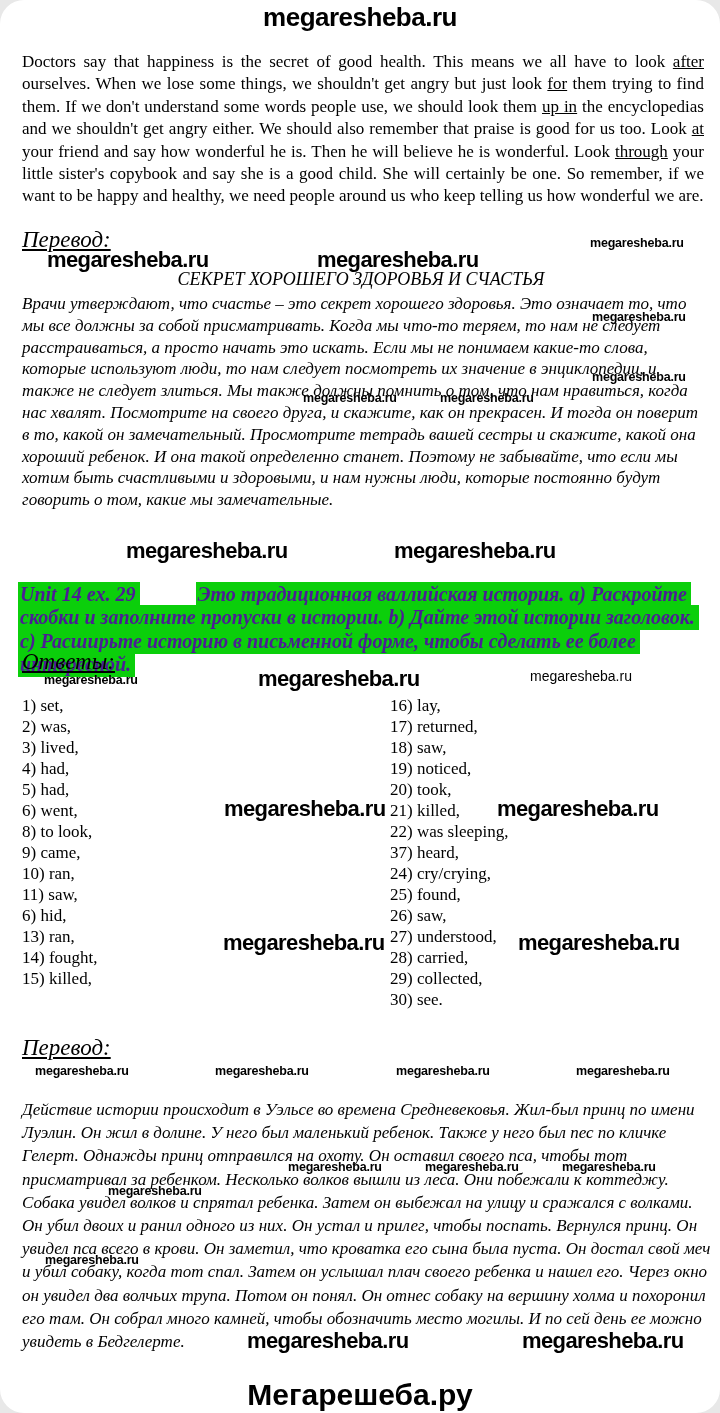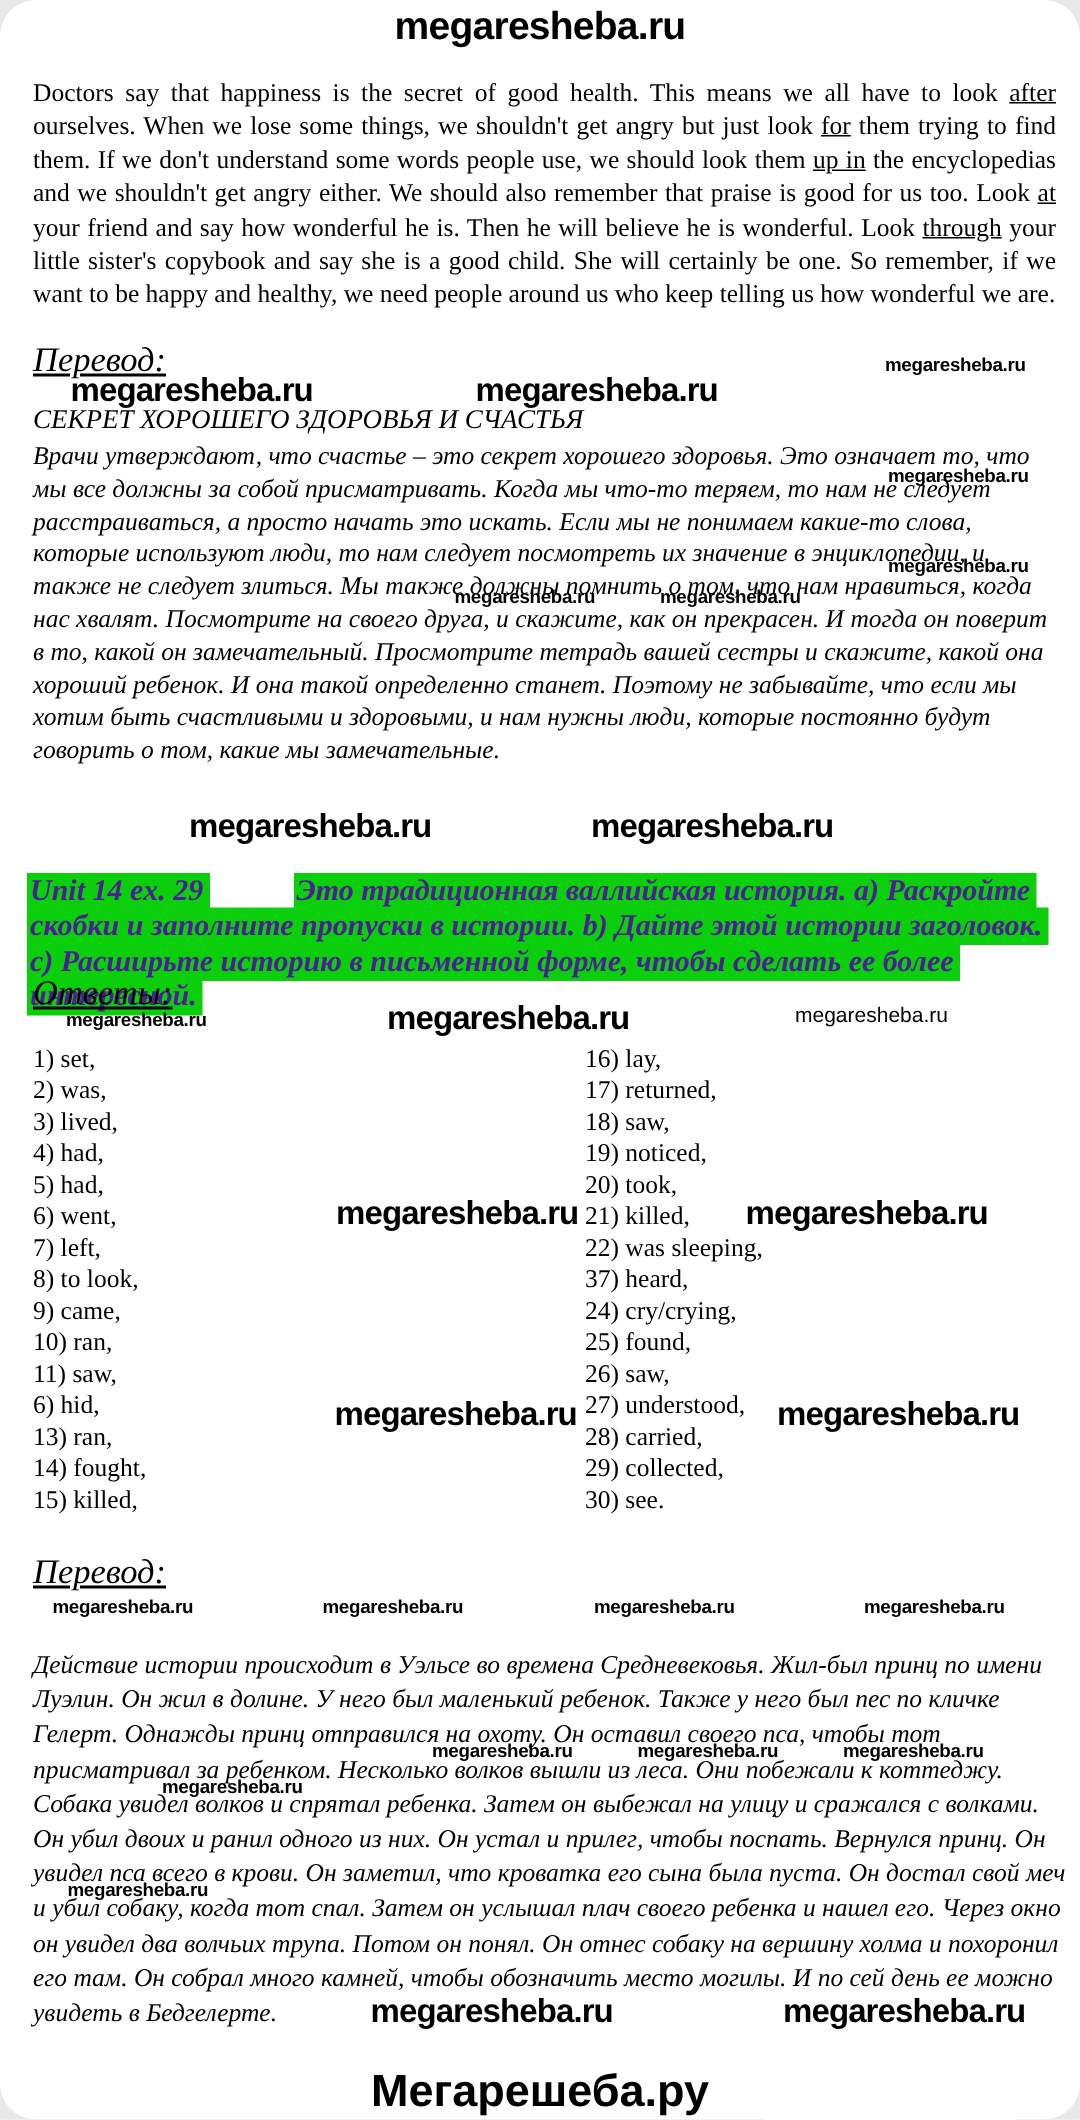"СЕКРЕТ ХОРОШЕГО ЗДОРОВЬЯ И СЧАСТЬЯ" .ru-title { text-align: left -> center }
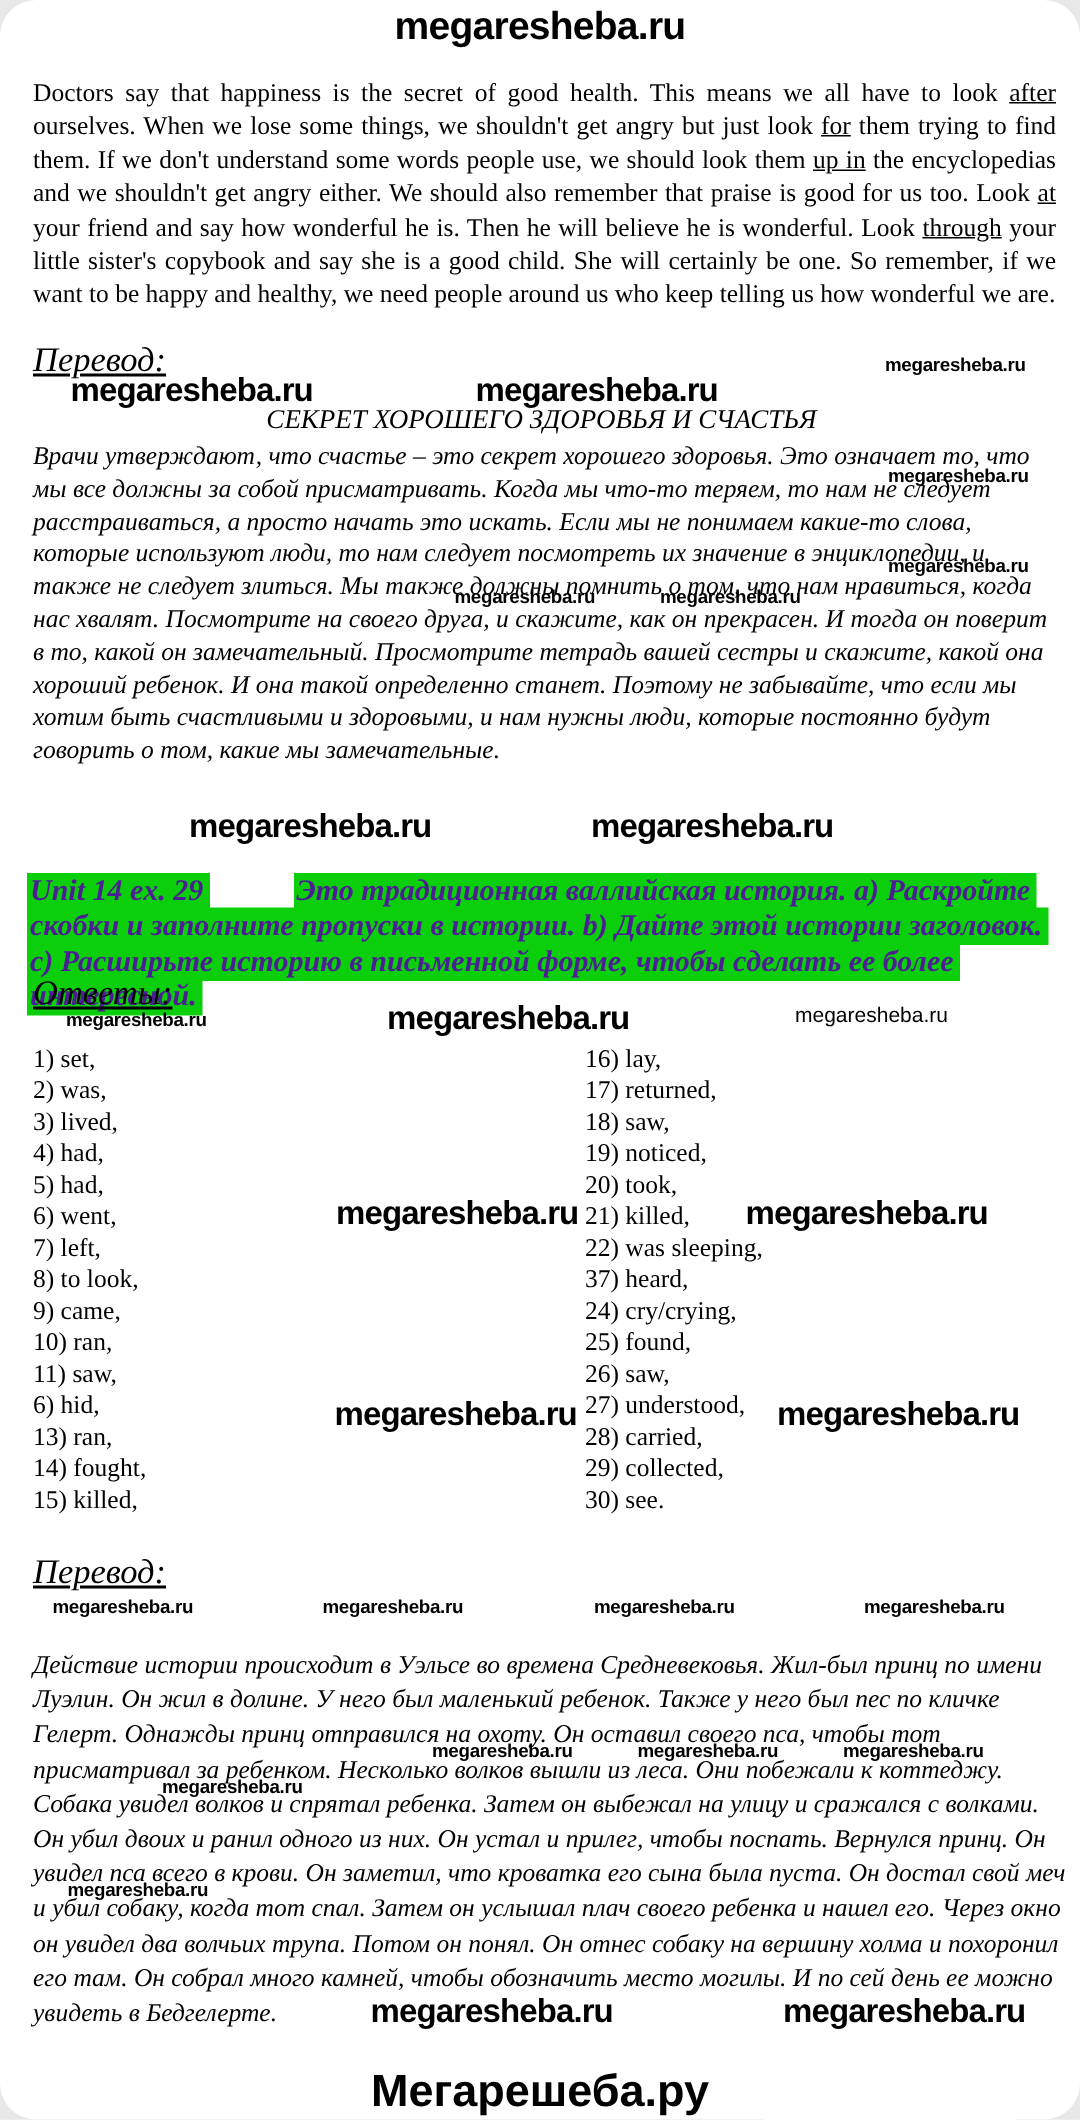"7) left," div { html: <div>7) left,</div> -> none }
